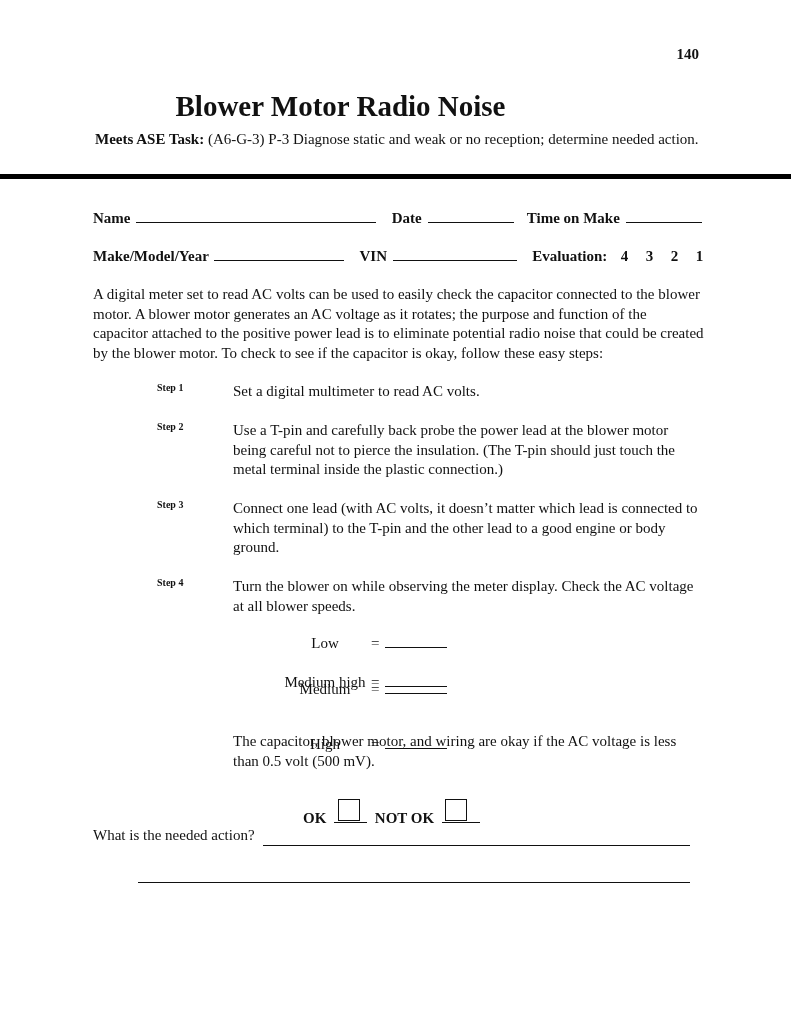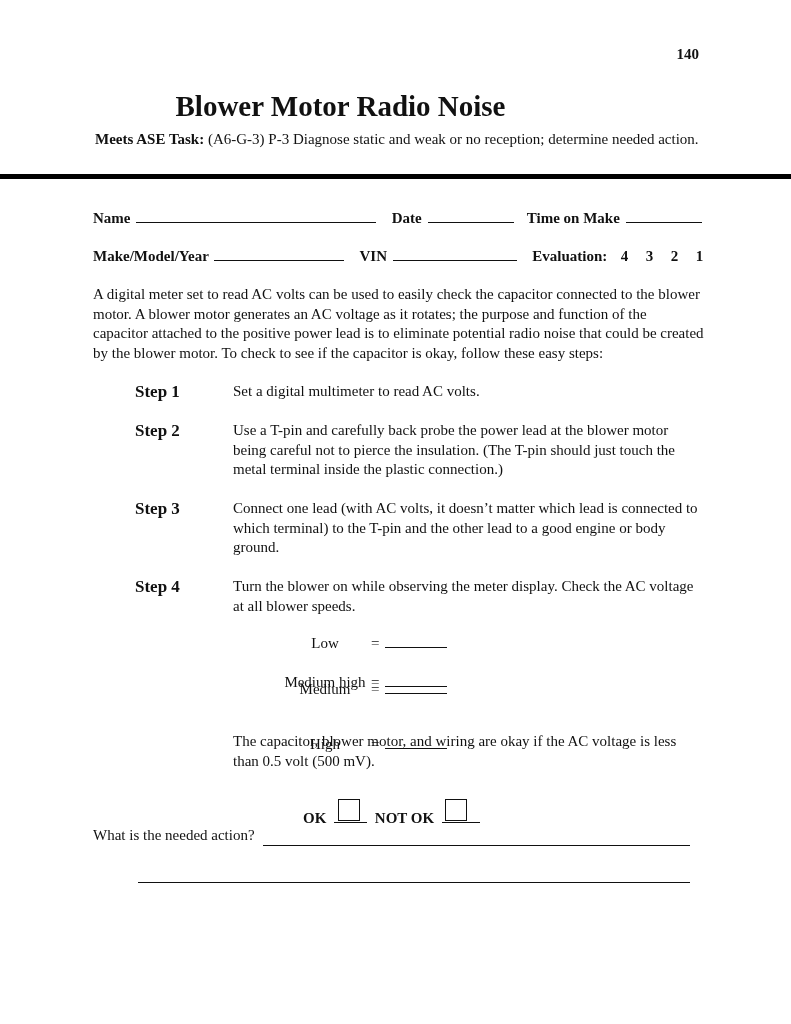"Step 1" .step-label { font-size: 17px -> 10px; left: 135px -> 157px }
